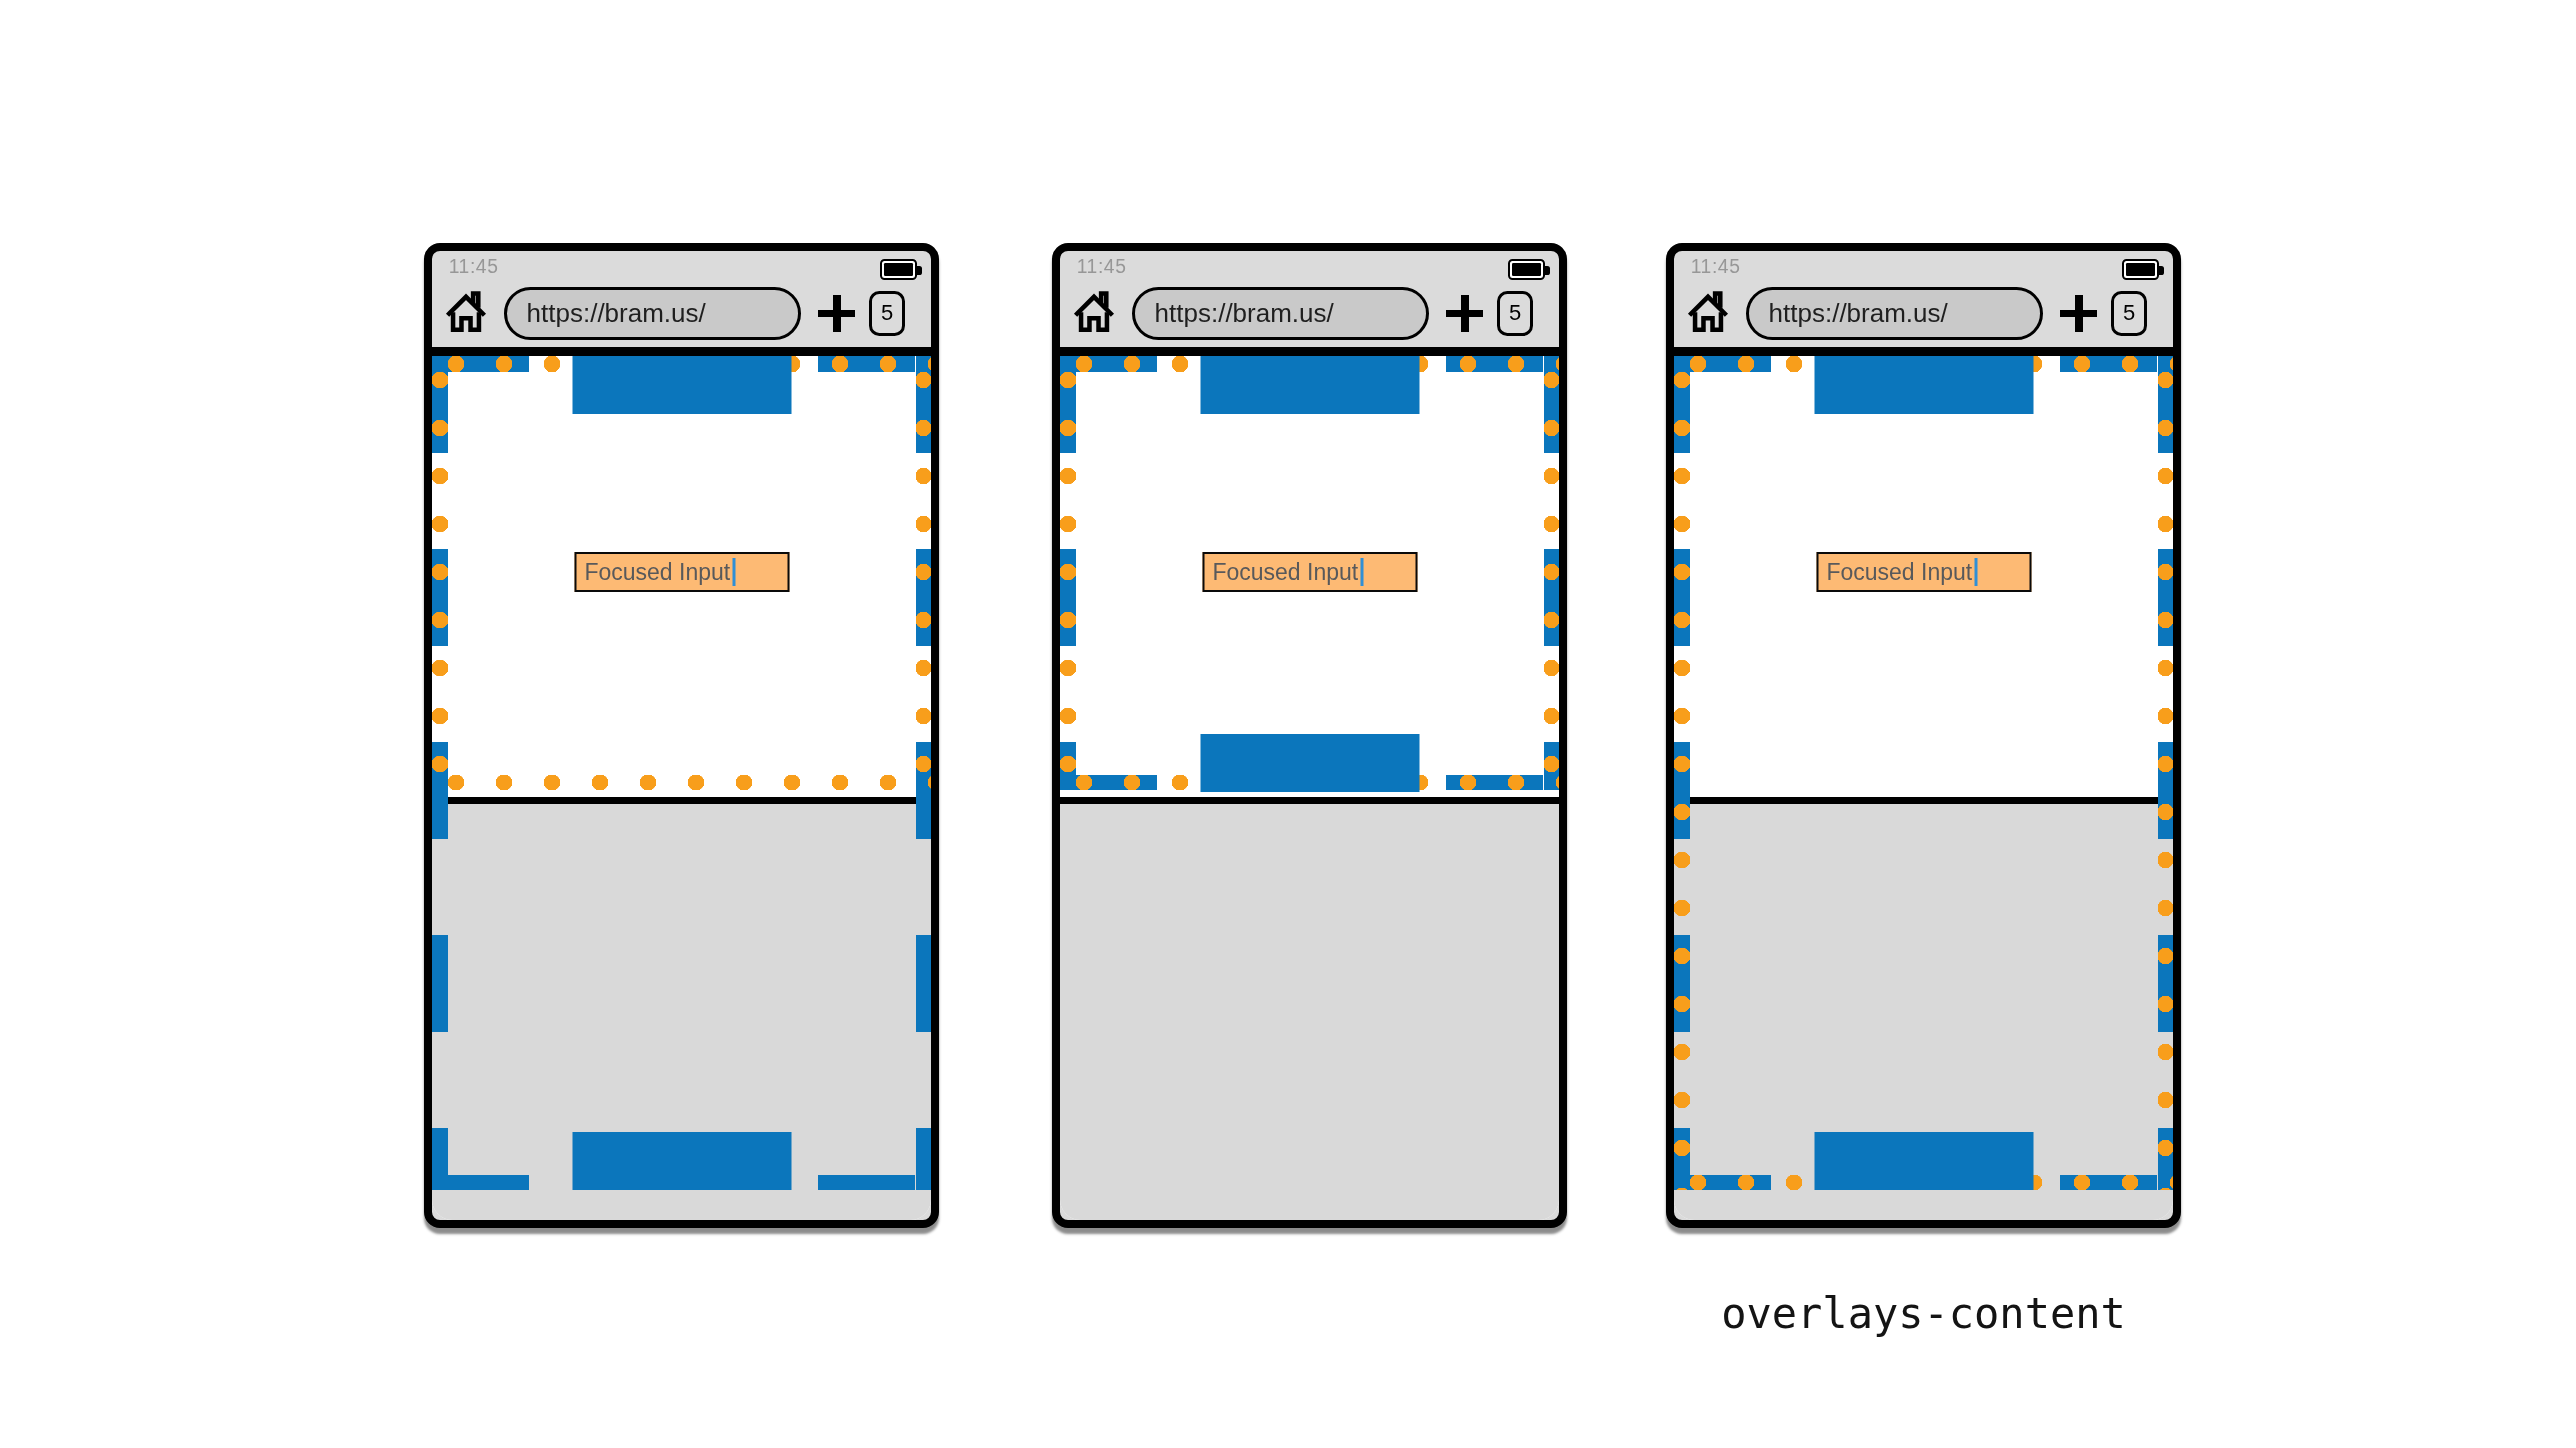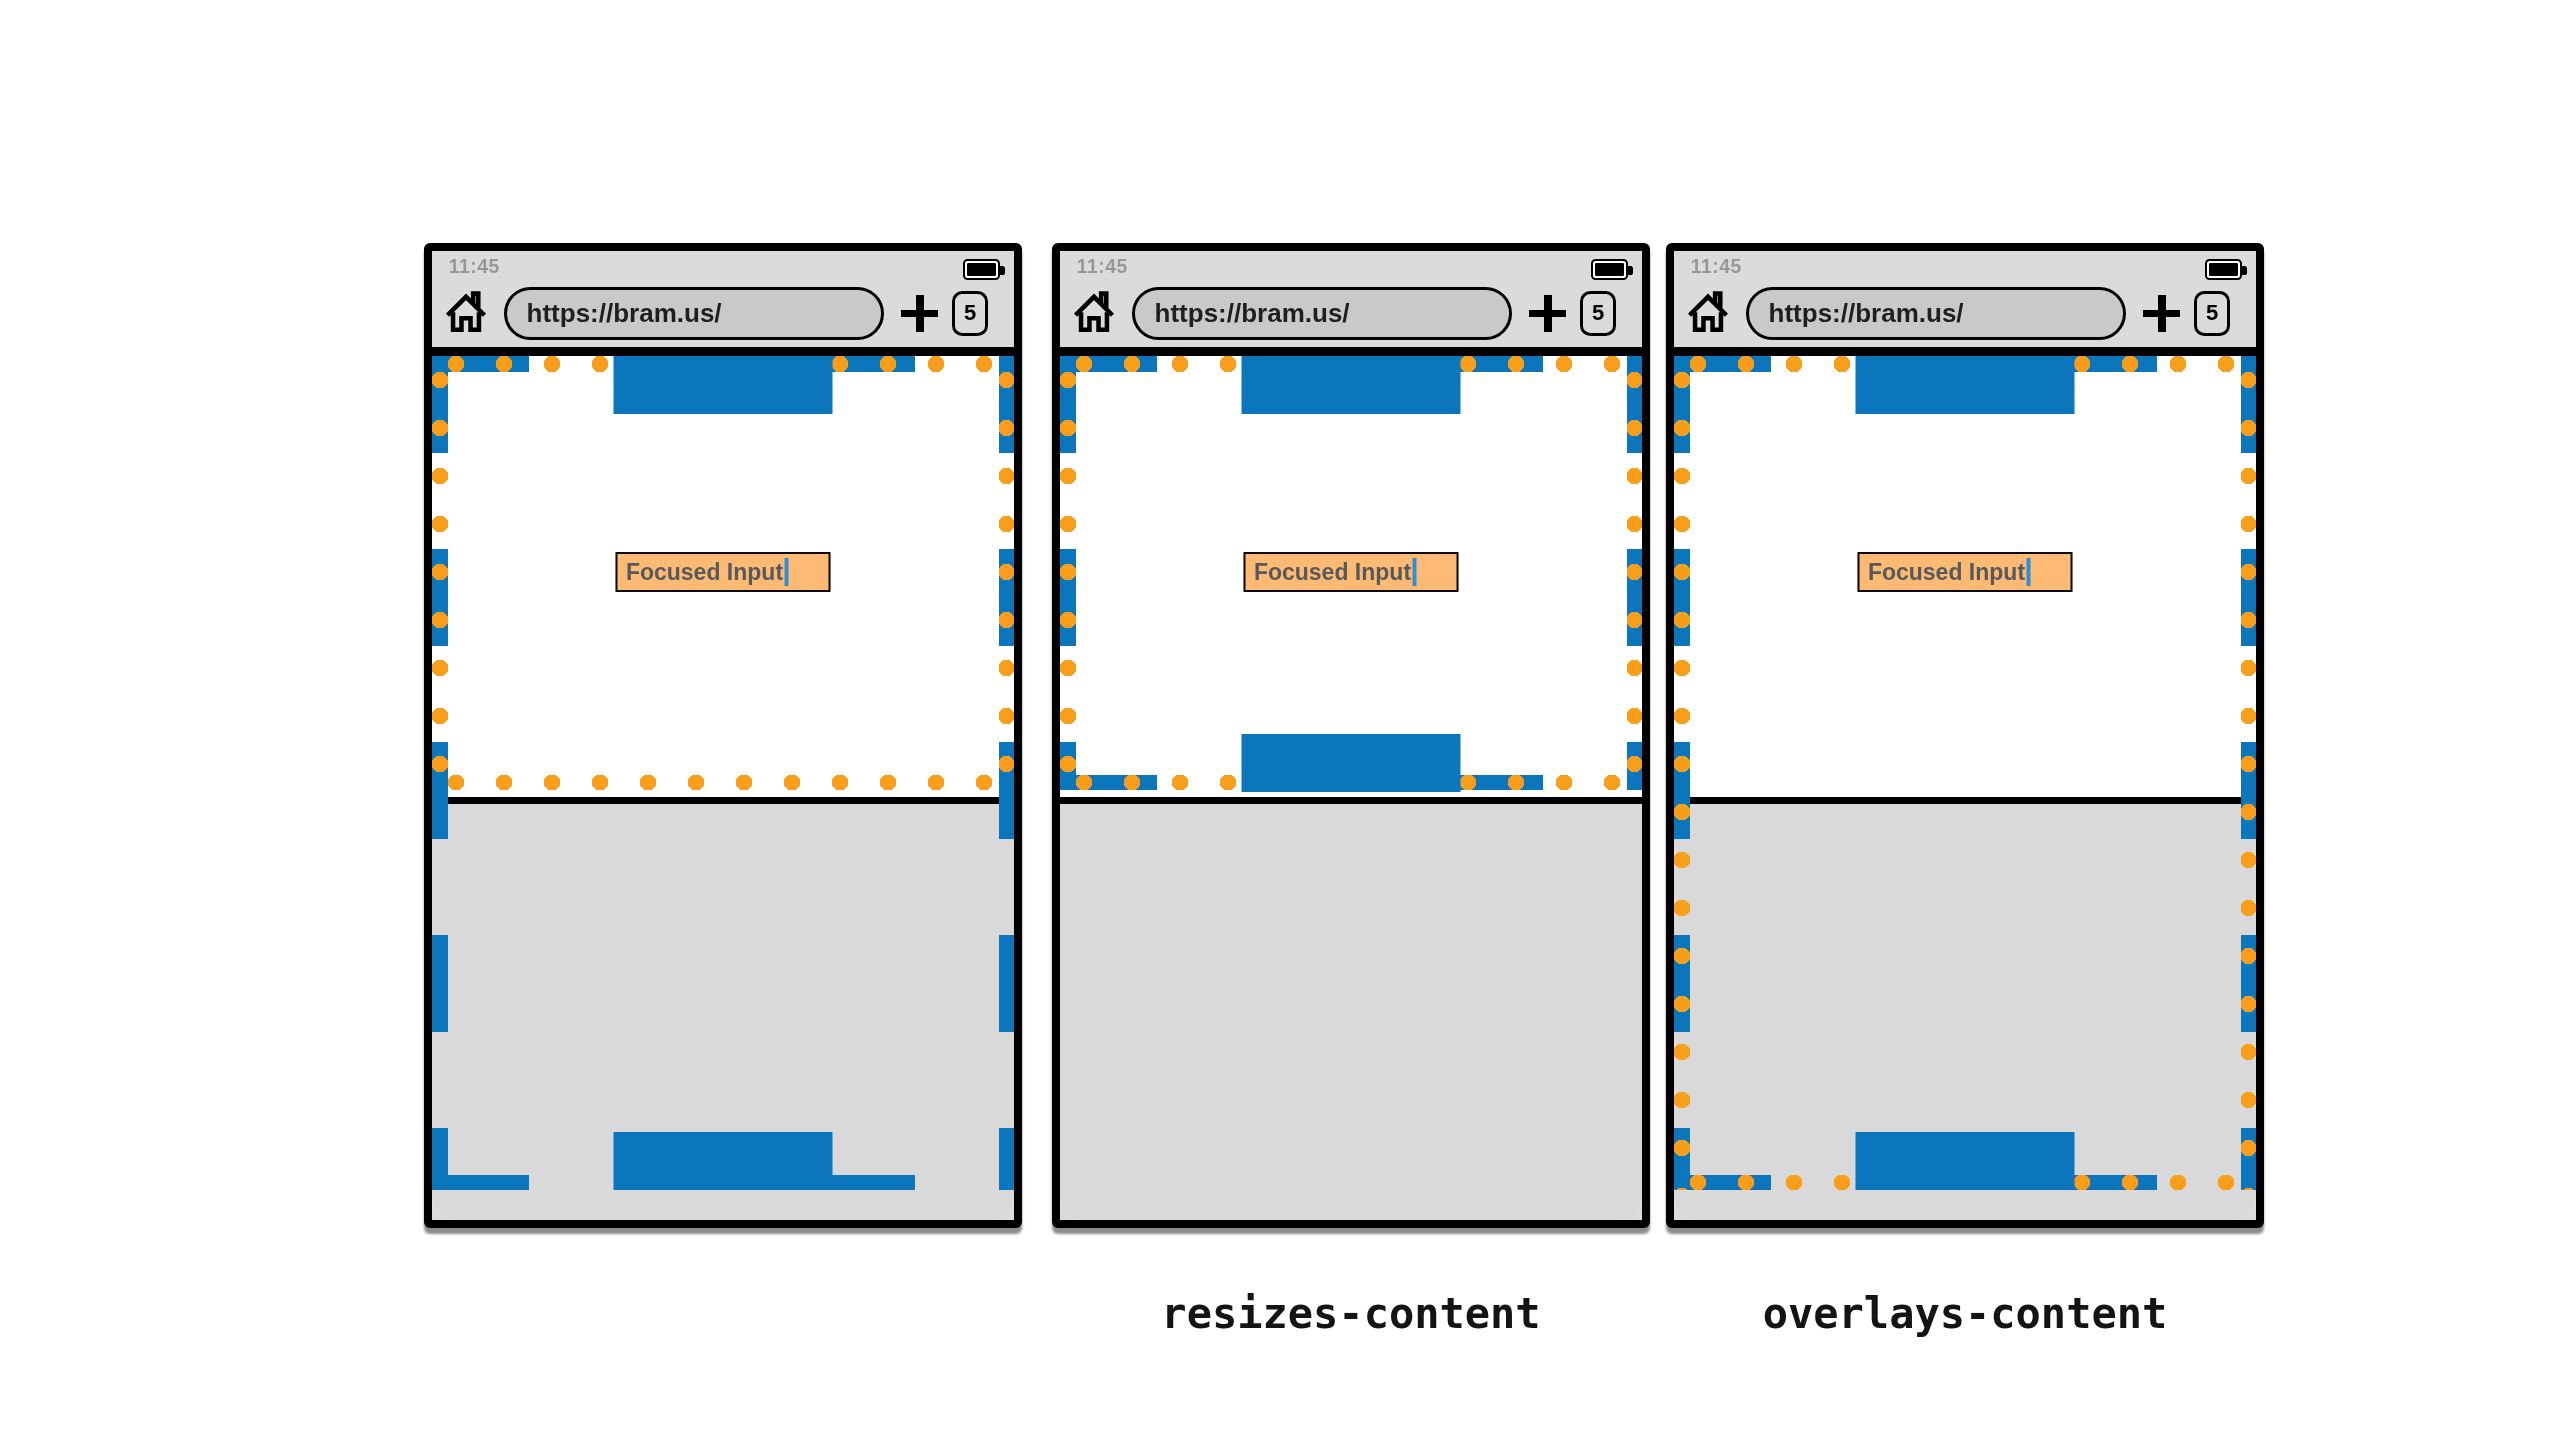"11:45" .phone { border-radius: 6px -> 16px; font-weight: bold -> none; width: 598px -> 515px }
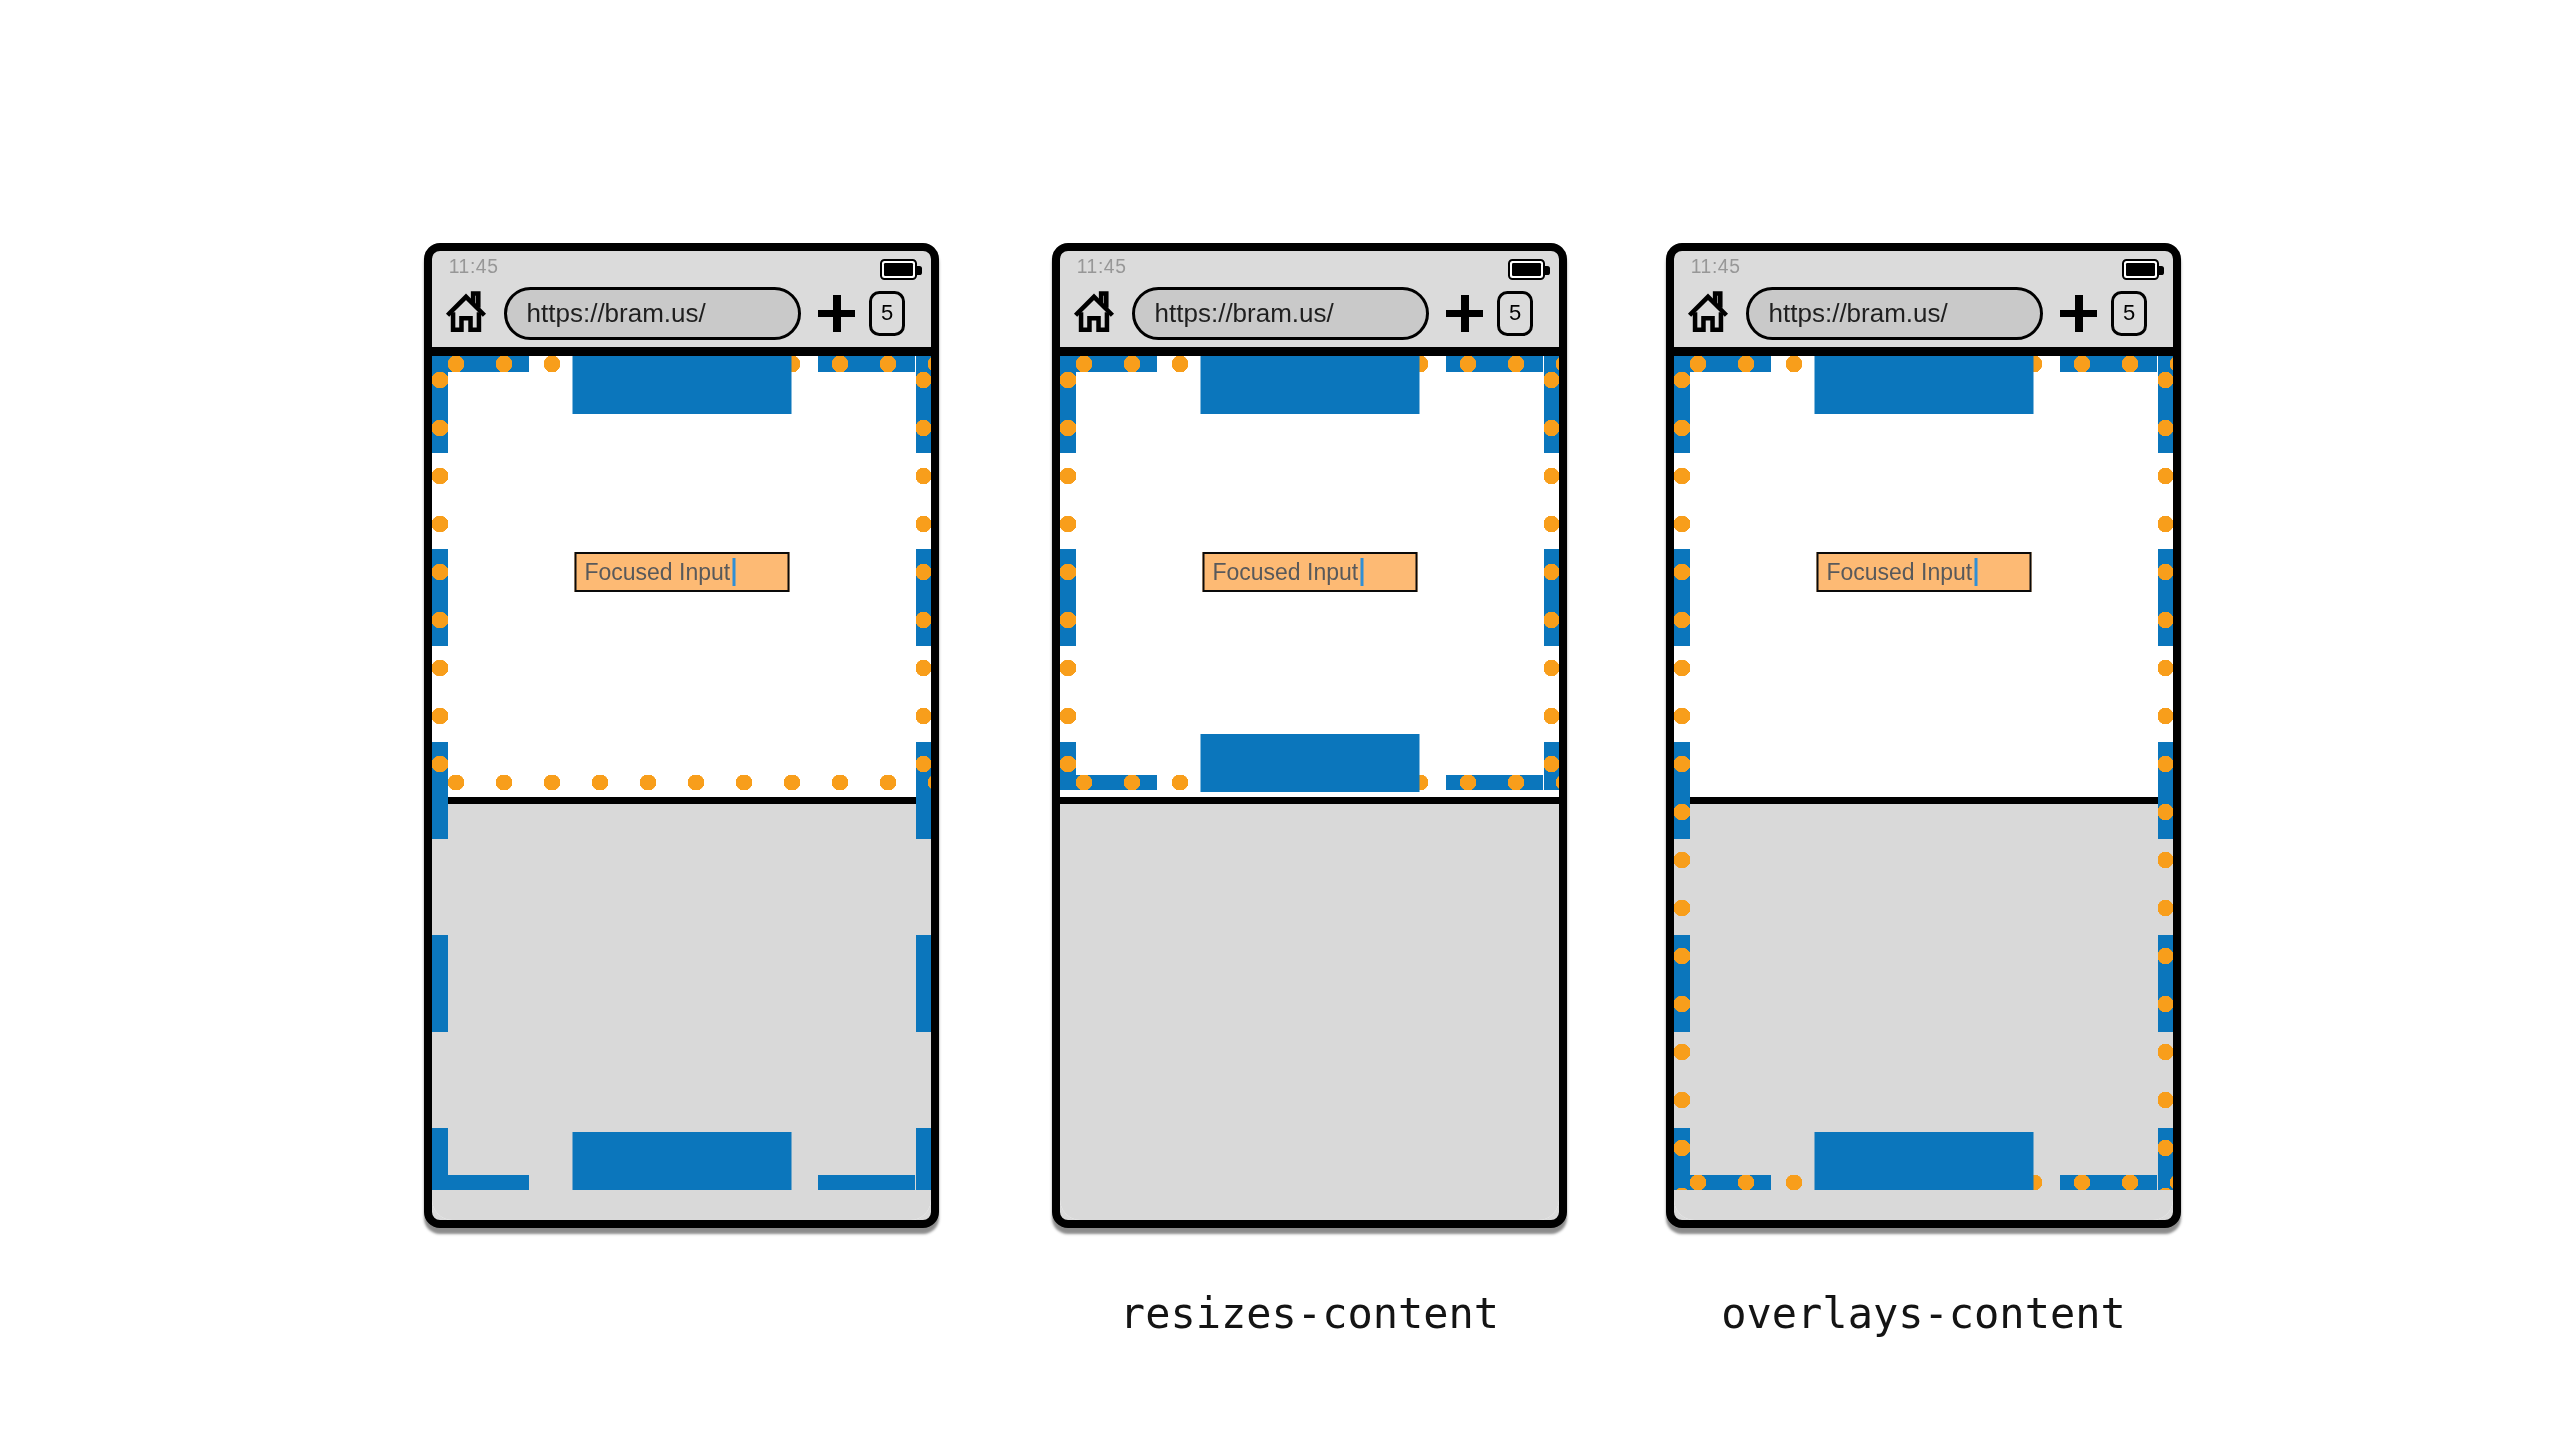"resizes-content" div.label { html: <div>resizes-content</div> -> none }
